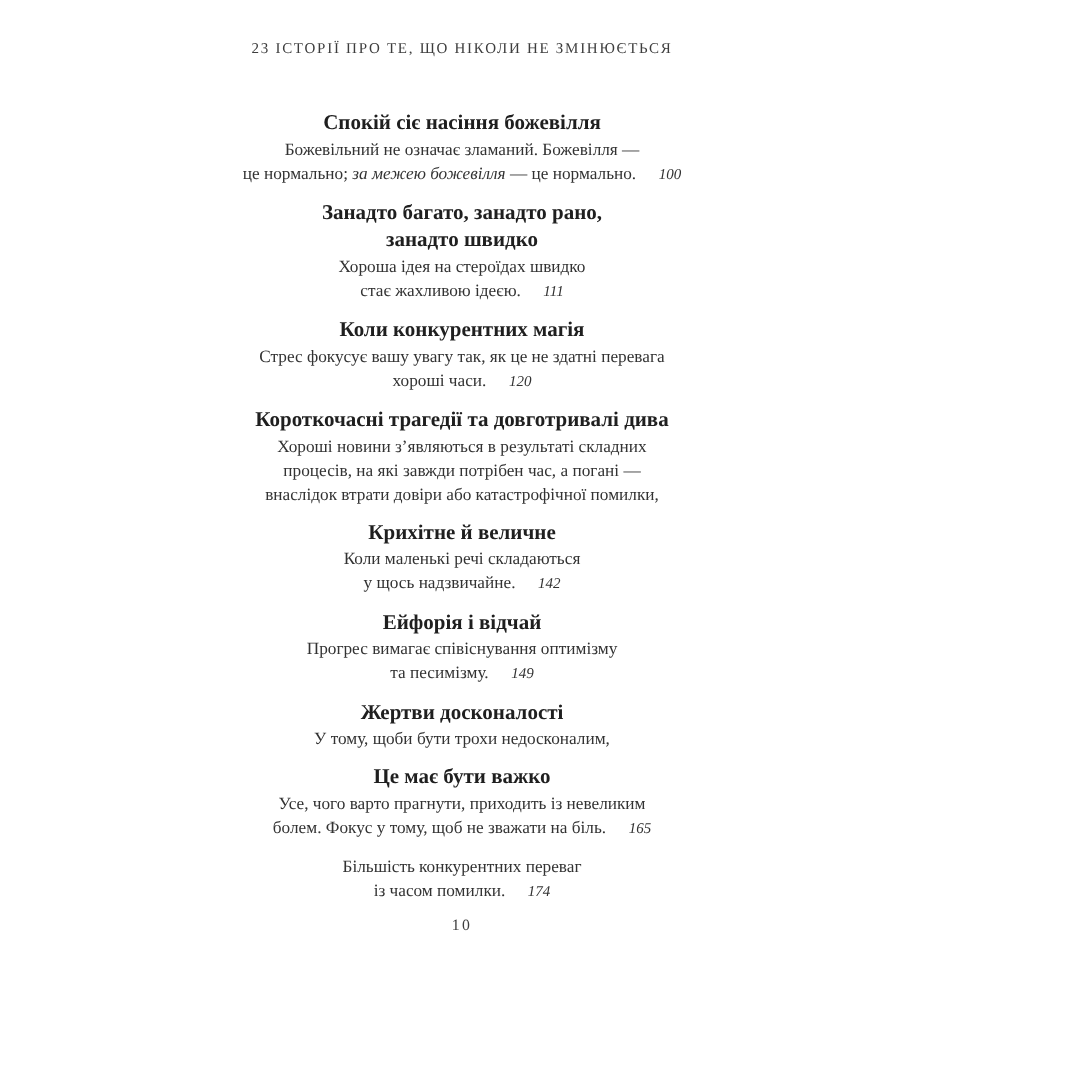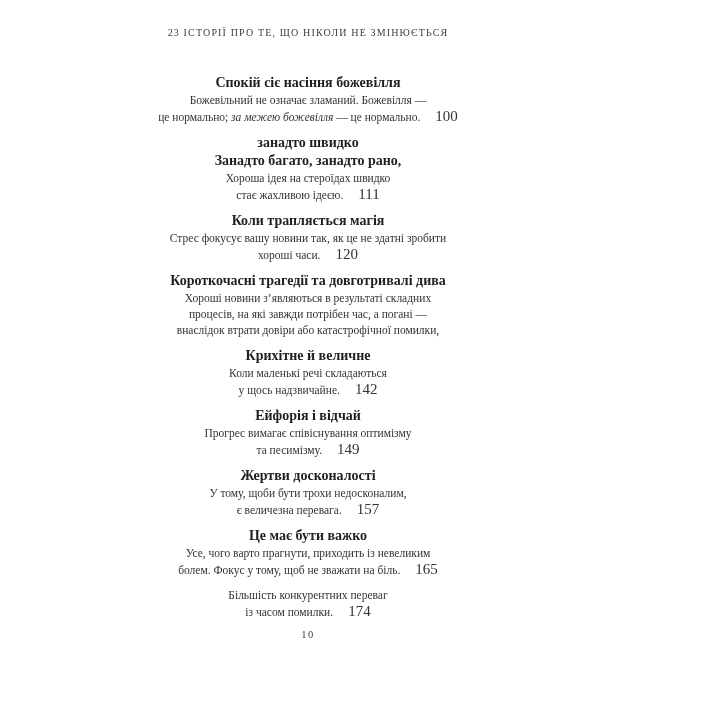"100" .page-num { font-size: 15px -> 10px; font-style: none -> italic }
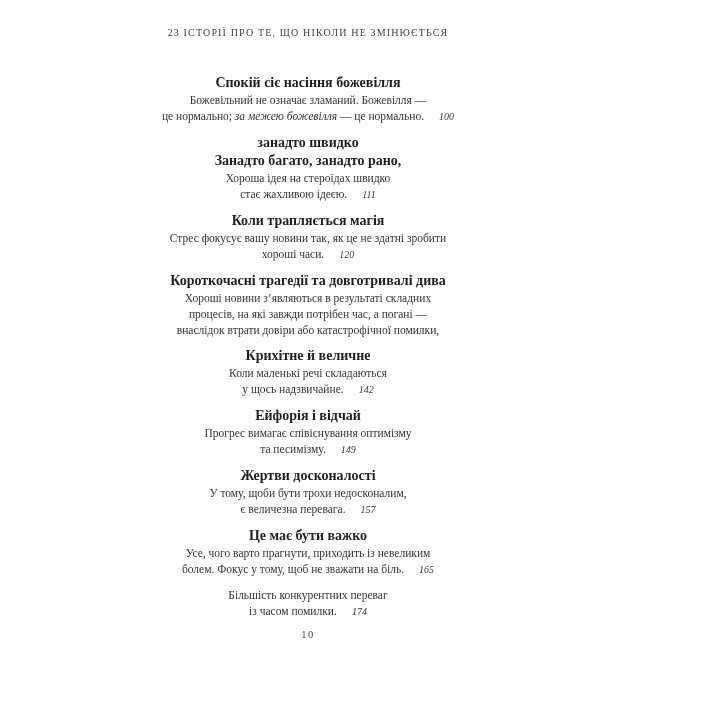"занадто швидко" div.entry-title { order: before "Занадто багато, занадто рано," -> after "Занадто багато, занадто рано," }
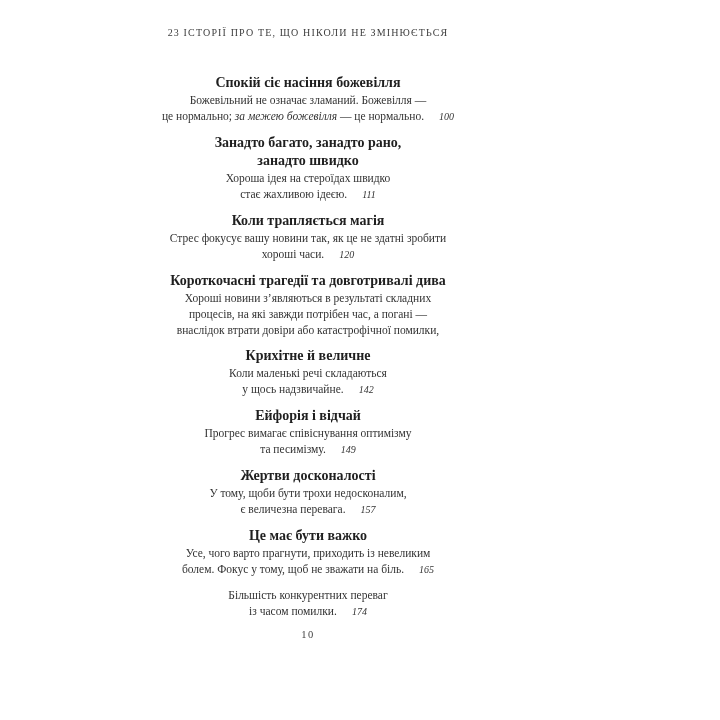"Коли трапляється магія" div.entry-title { text: трапляється -> конкурентних }
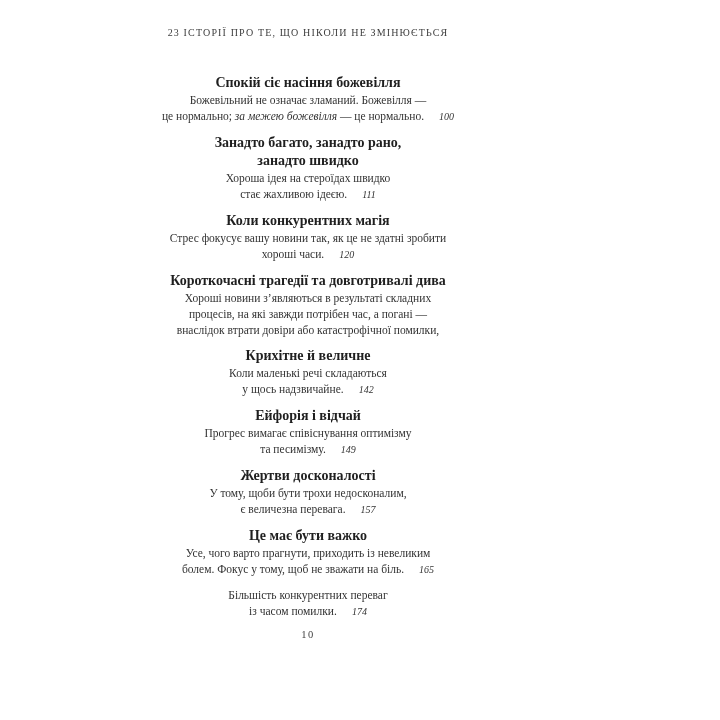"Стрес фокусує вашу новини так," span { text: новини так, як це не здатні зробити -> увагу так, як це не здатні перевага }
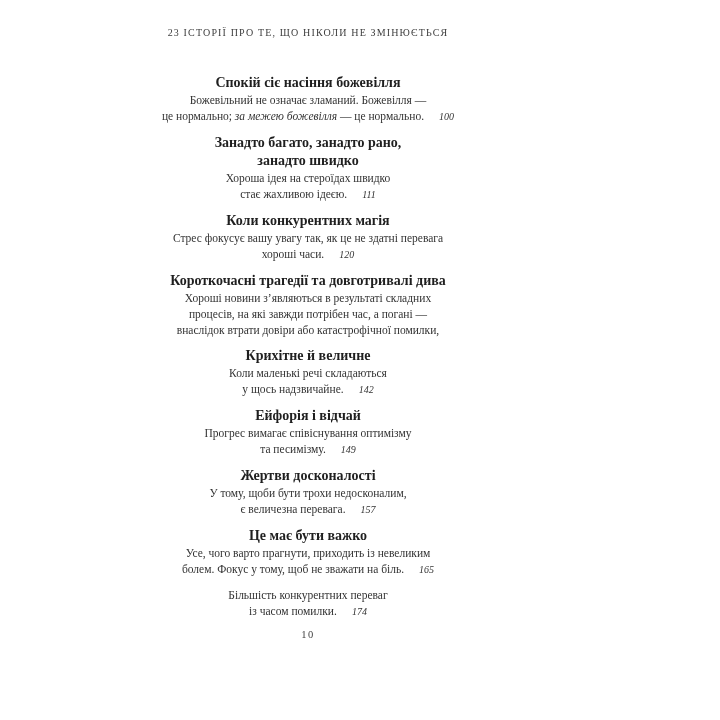"є величезна перевага. 157" div.entry-line { html: <div><span>є величезна перевага.</span><span>157</span></div> -> none }
